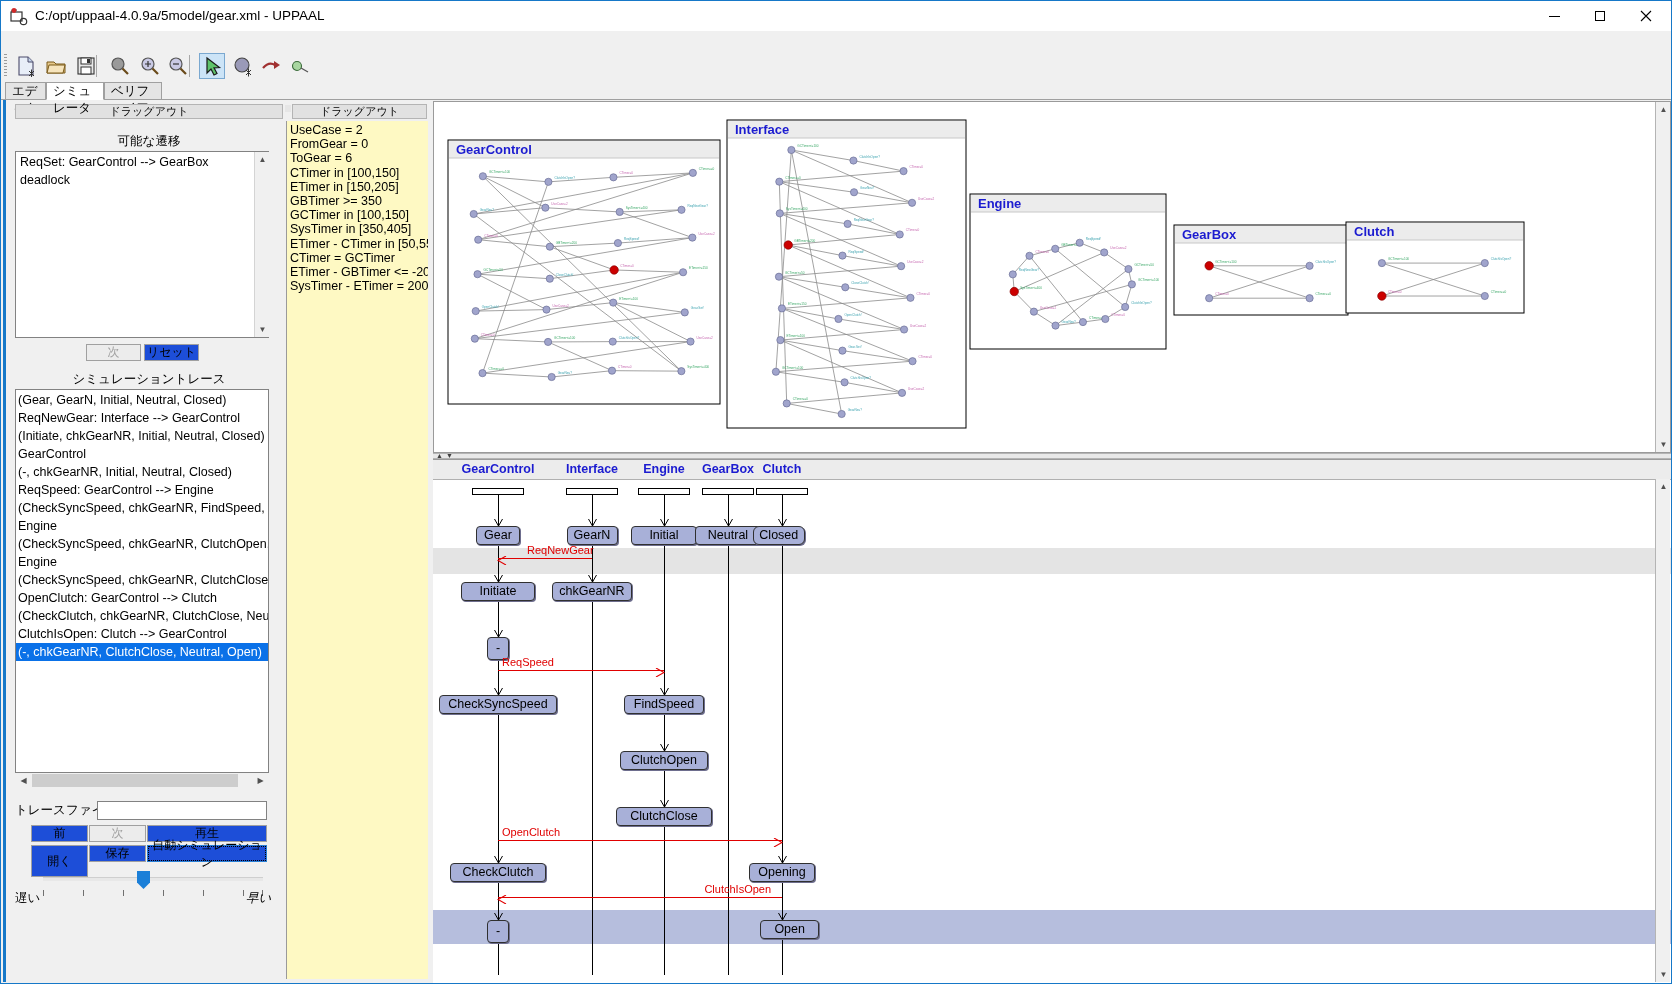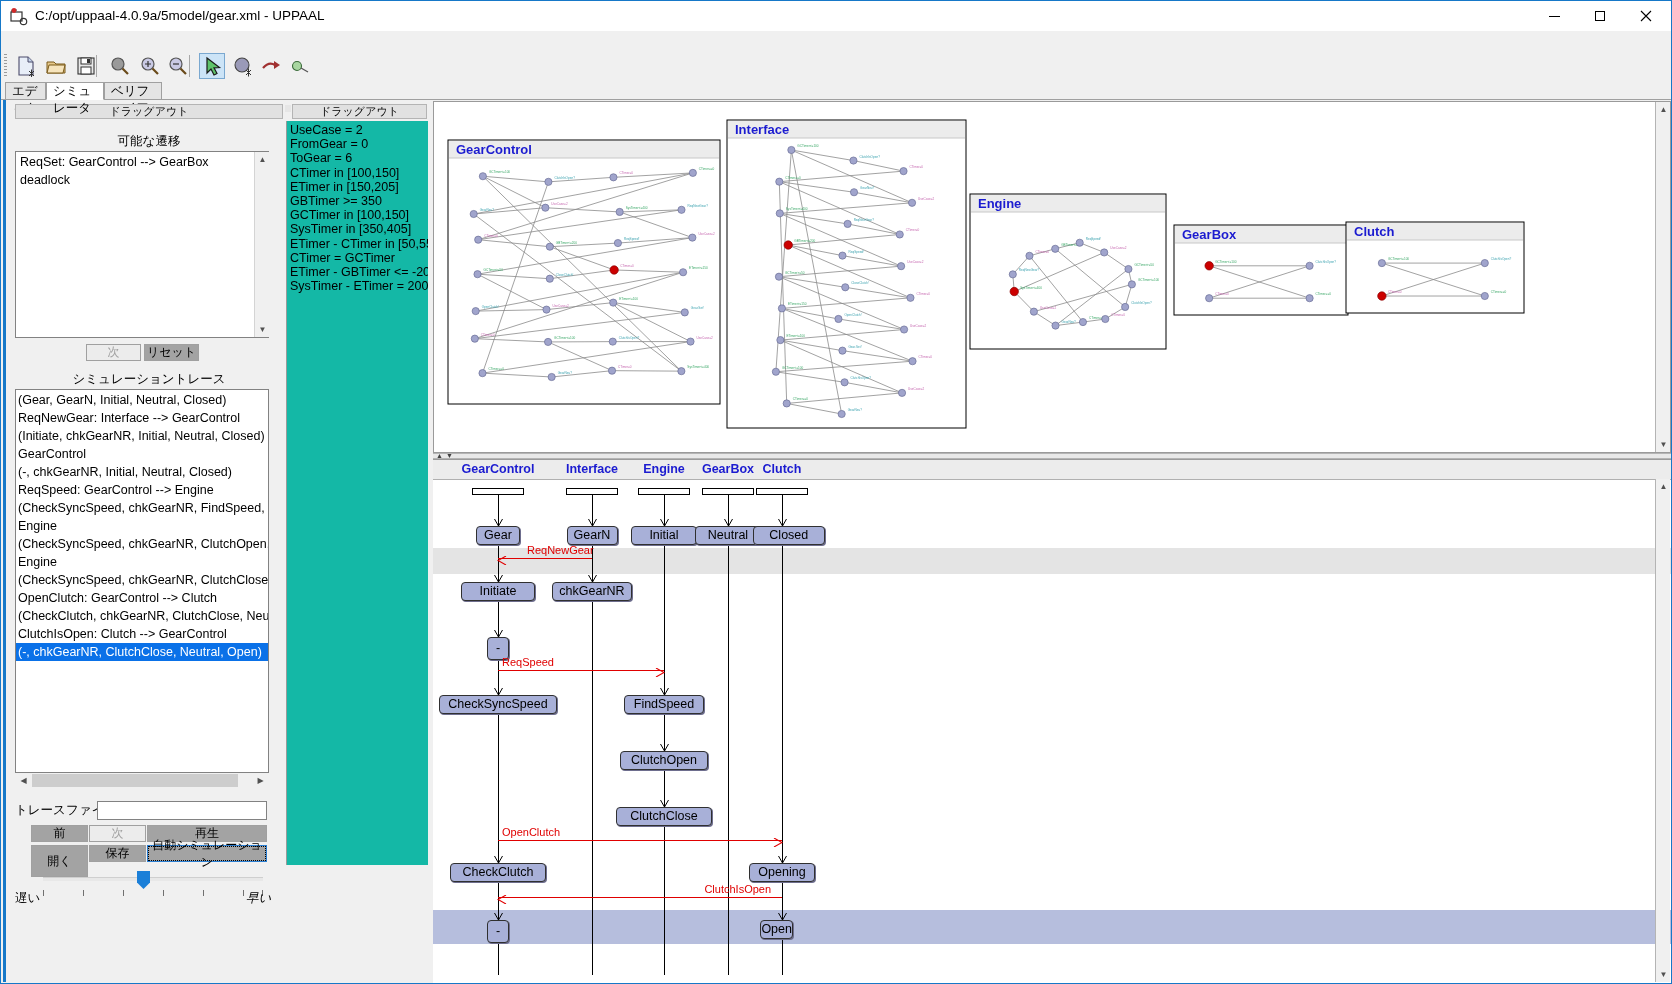"UseCase = 2" div { background: #14b8a6 -> #fef9c3; height: 744px -> 858px }
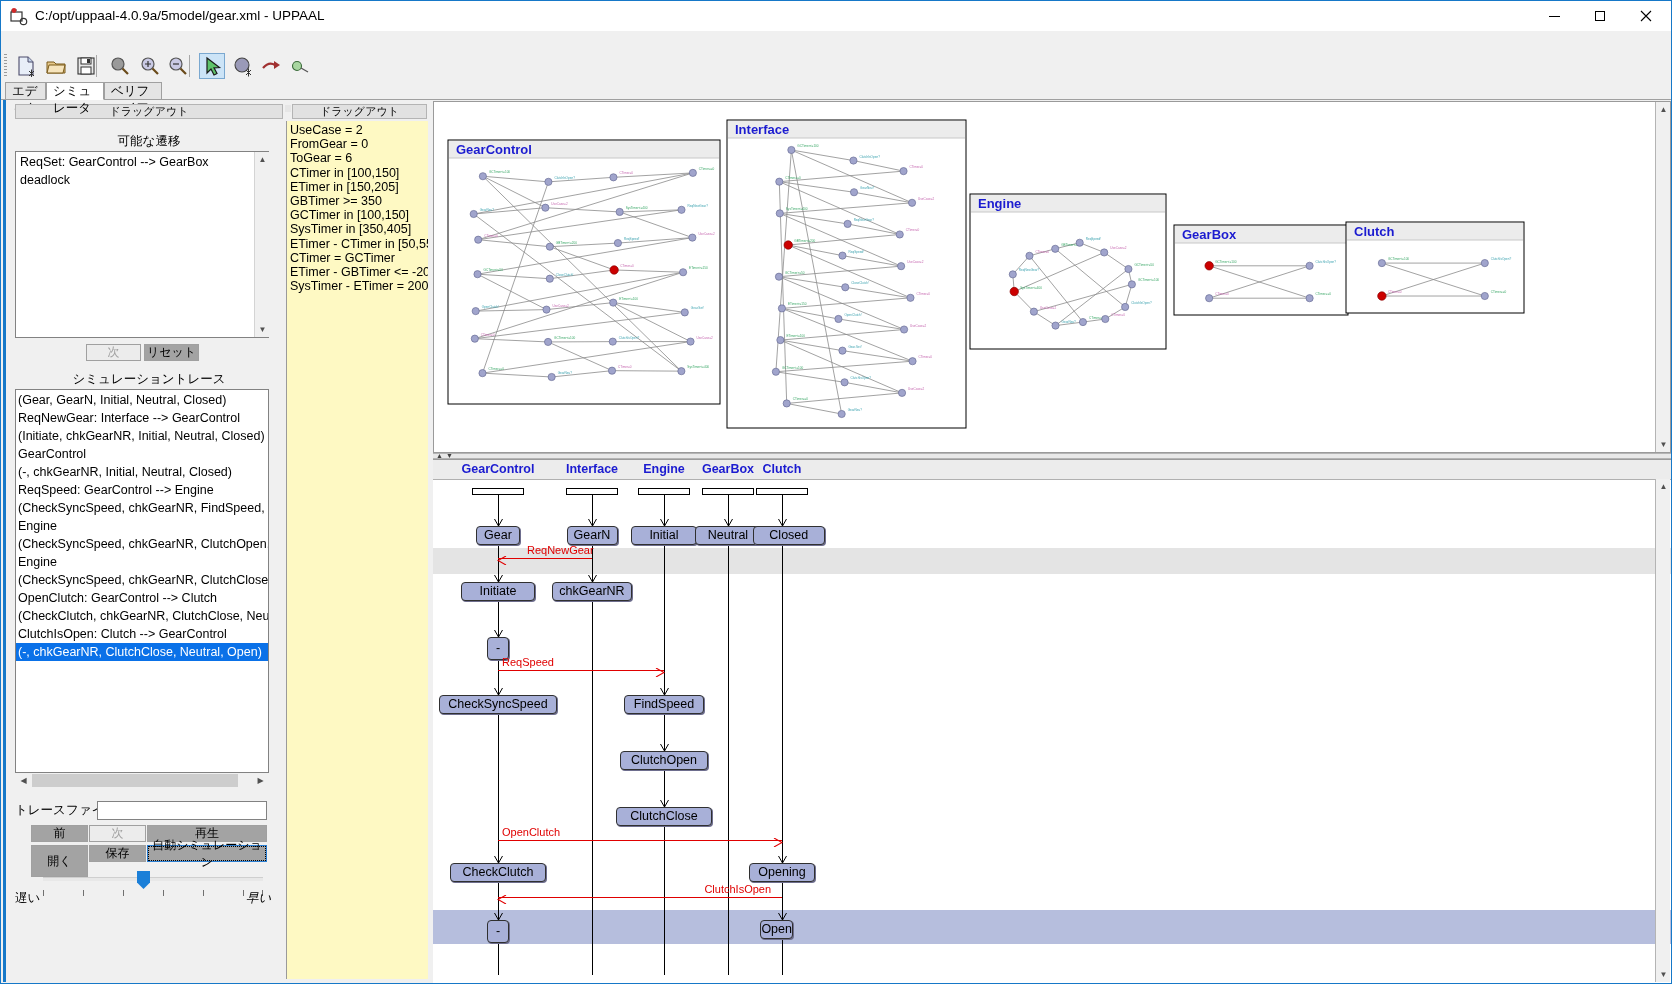"リセット" .btn { background: #a3a3a3 -> #1d4ed8 }
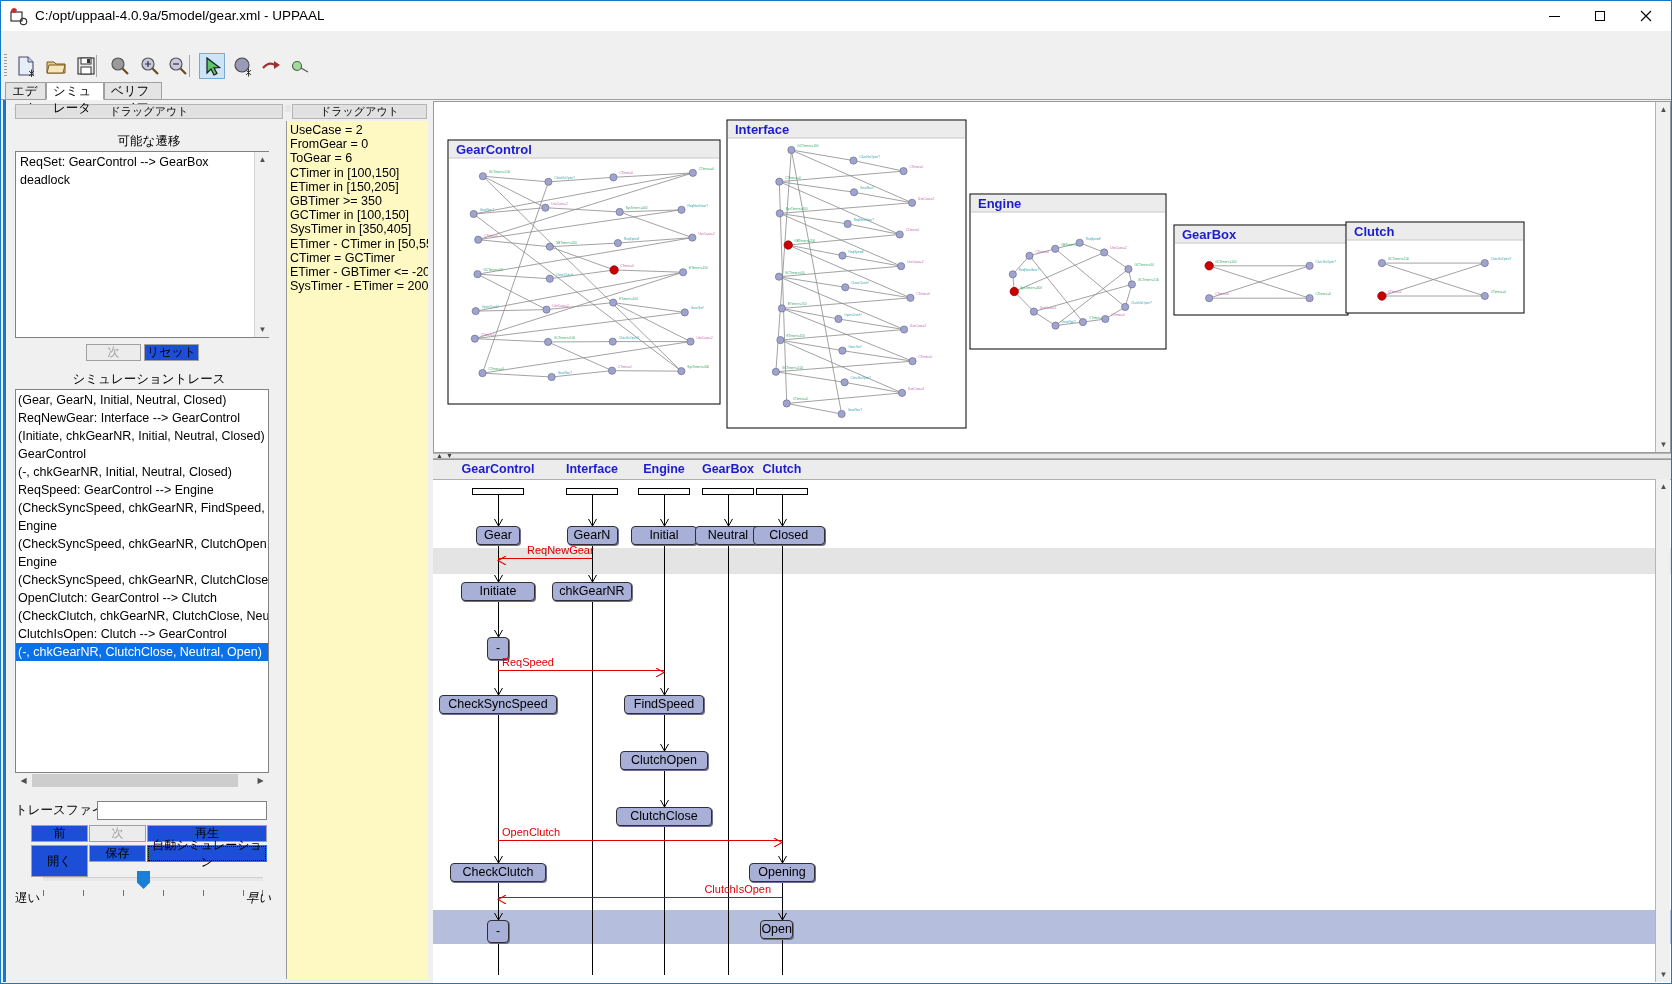"Closed" div.state { border-radius: none -> 6px; width: 72px -> 52px }
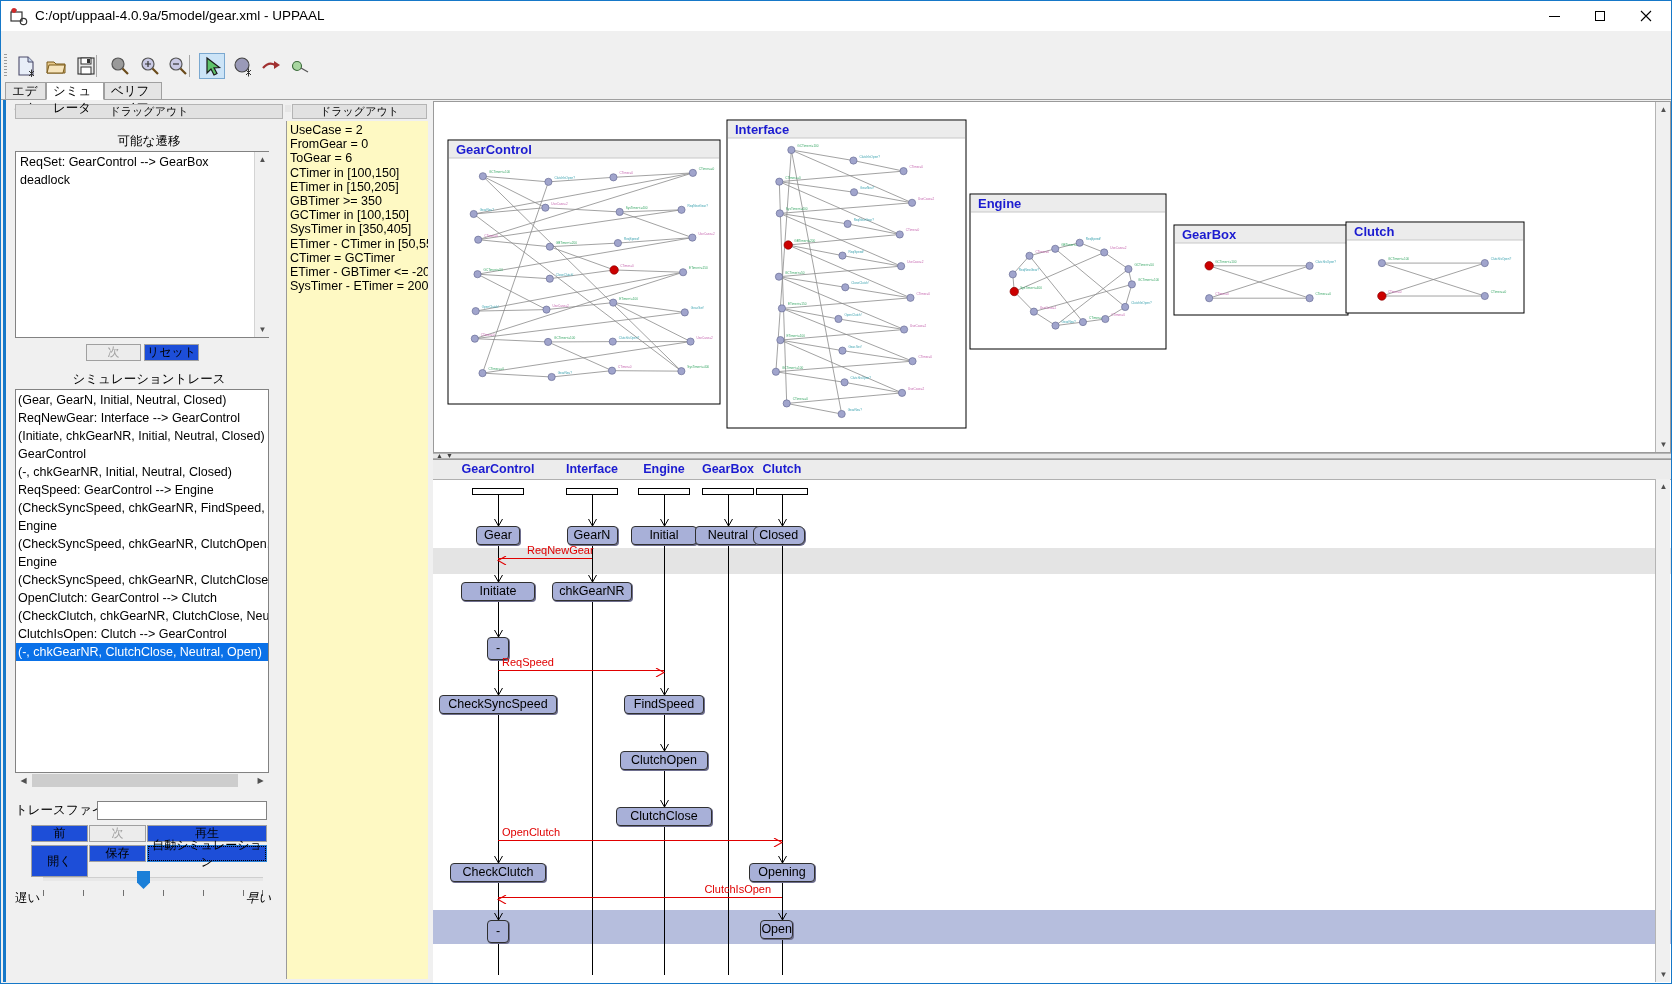"Open" div.state { width: 33px -> 59px }
